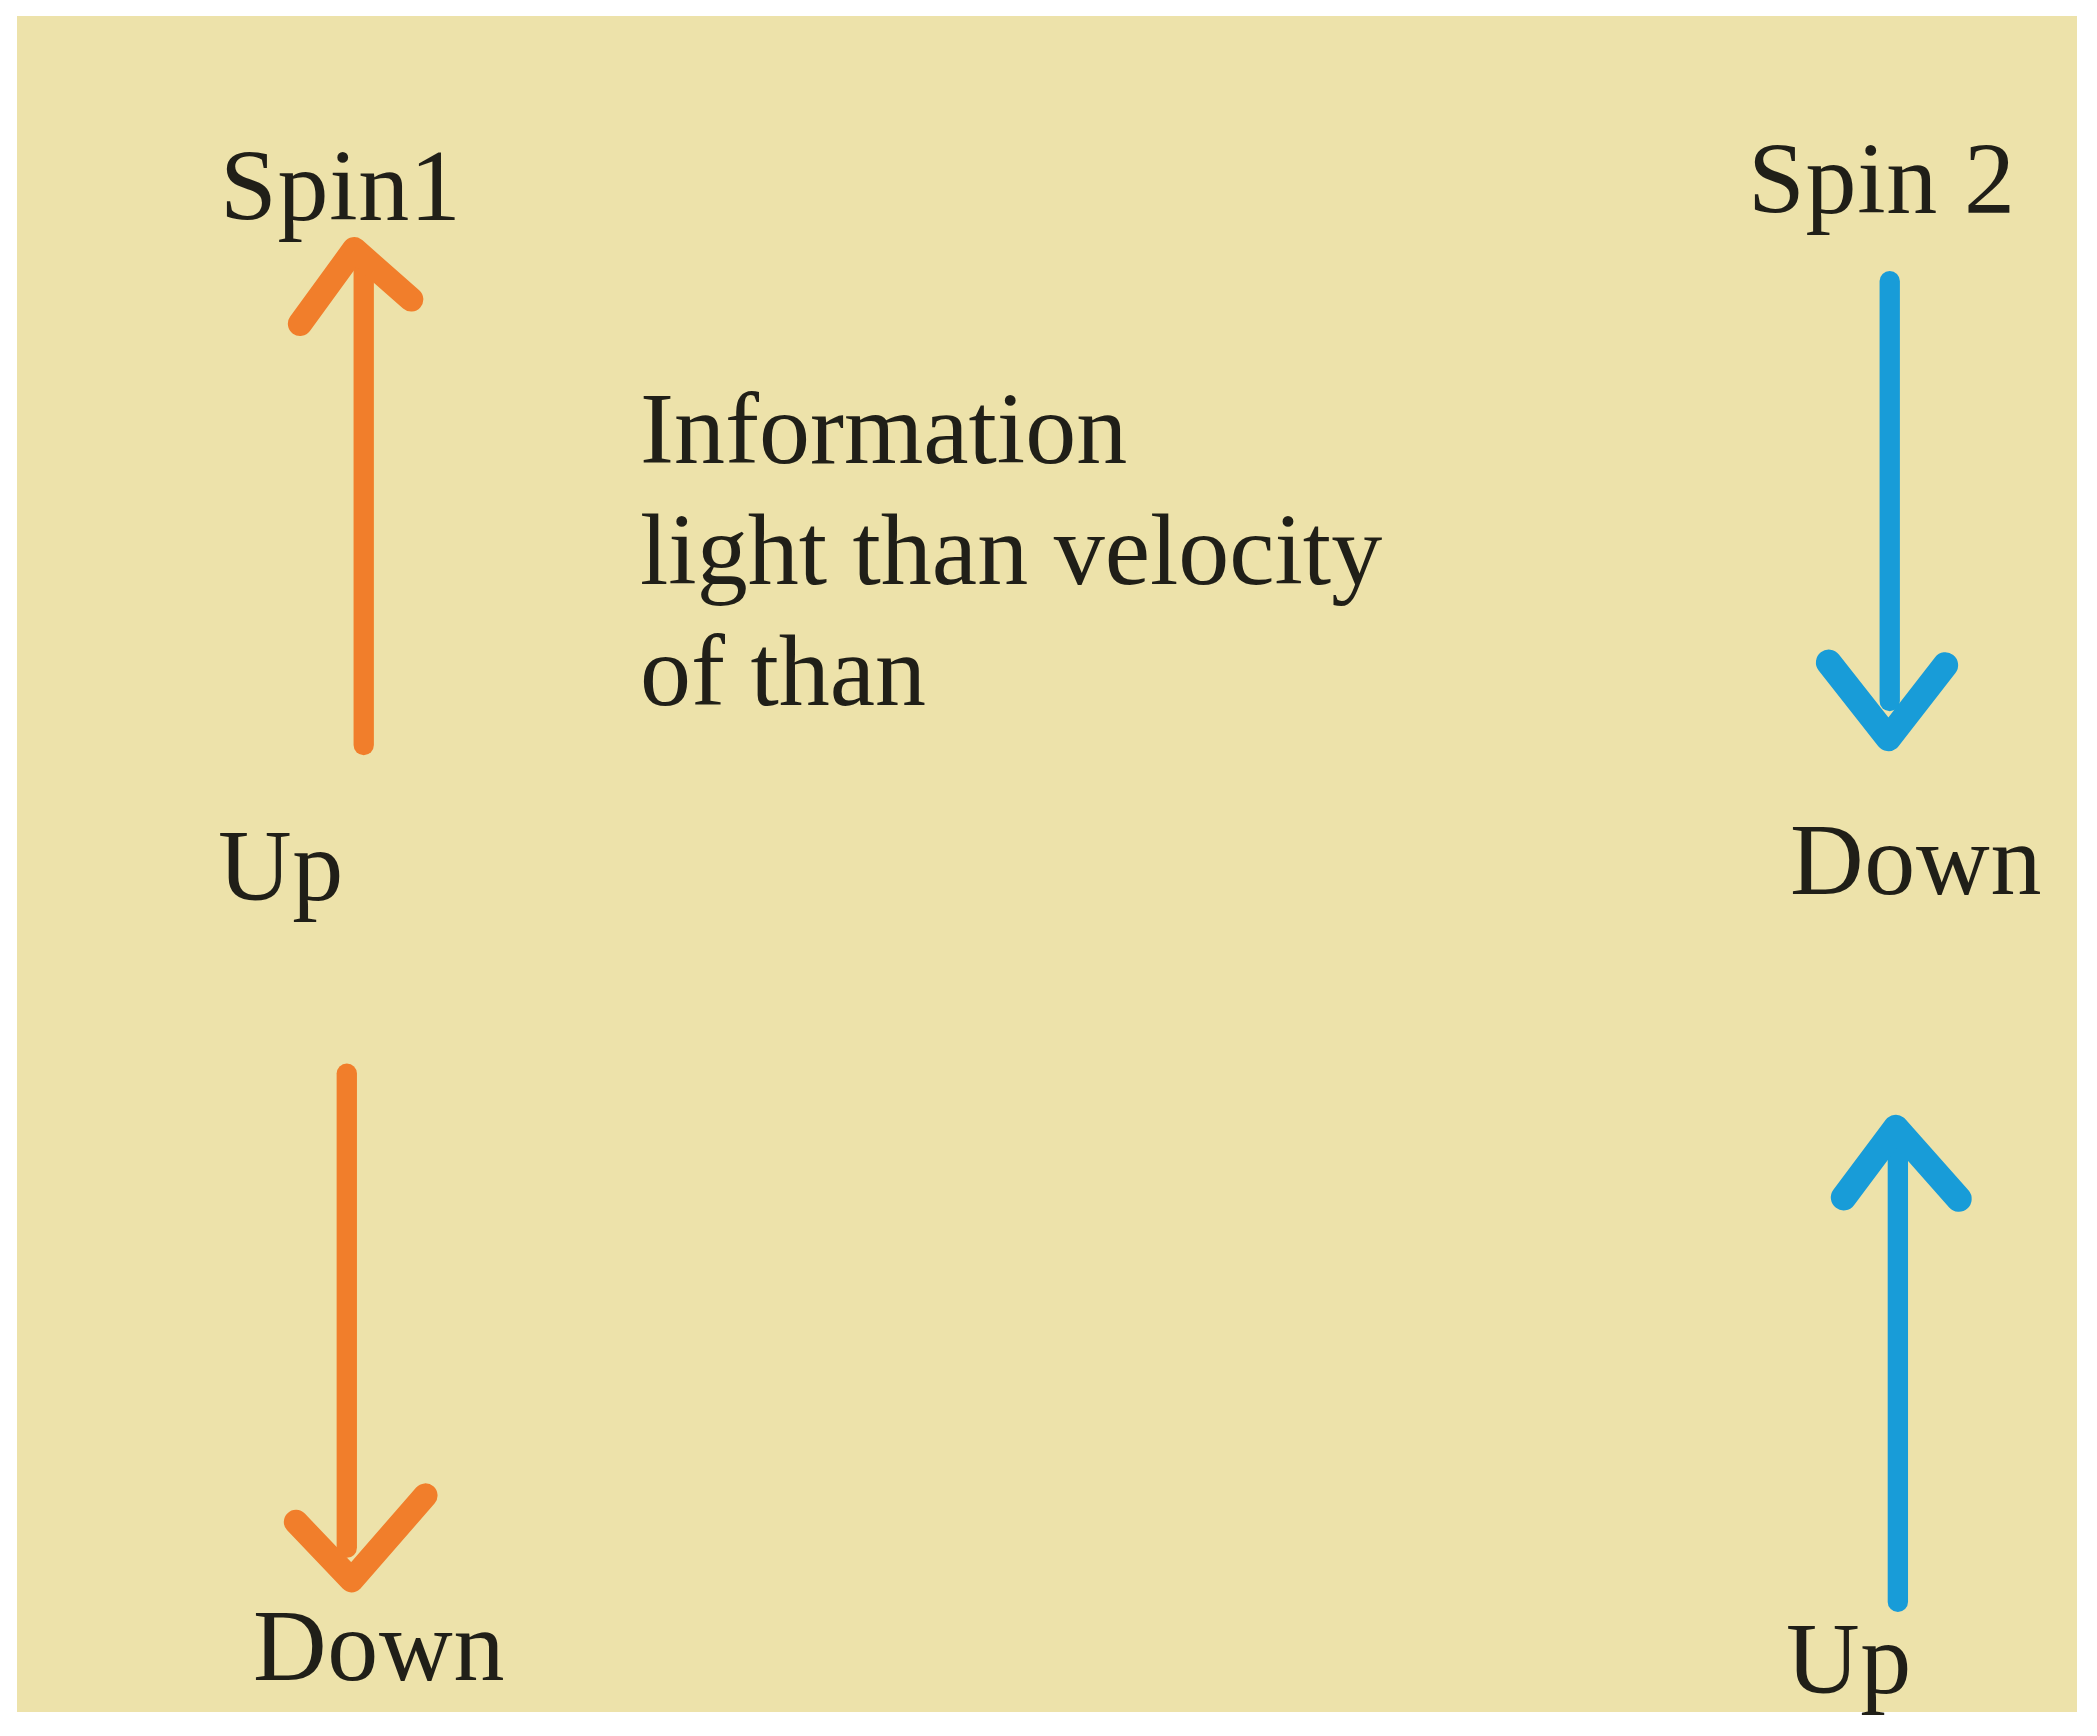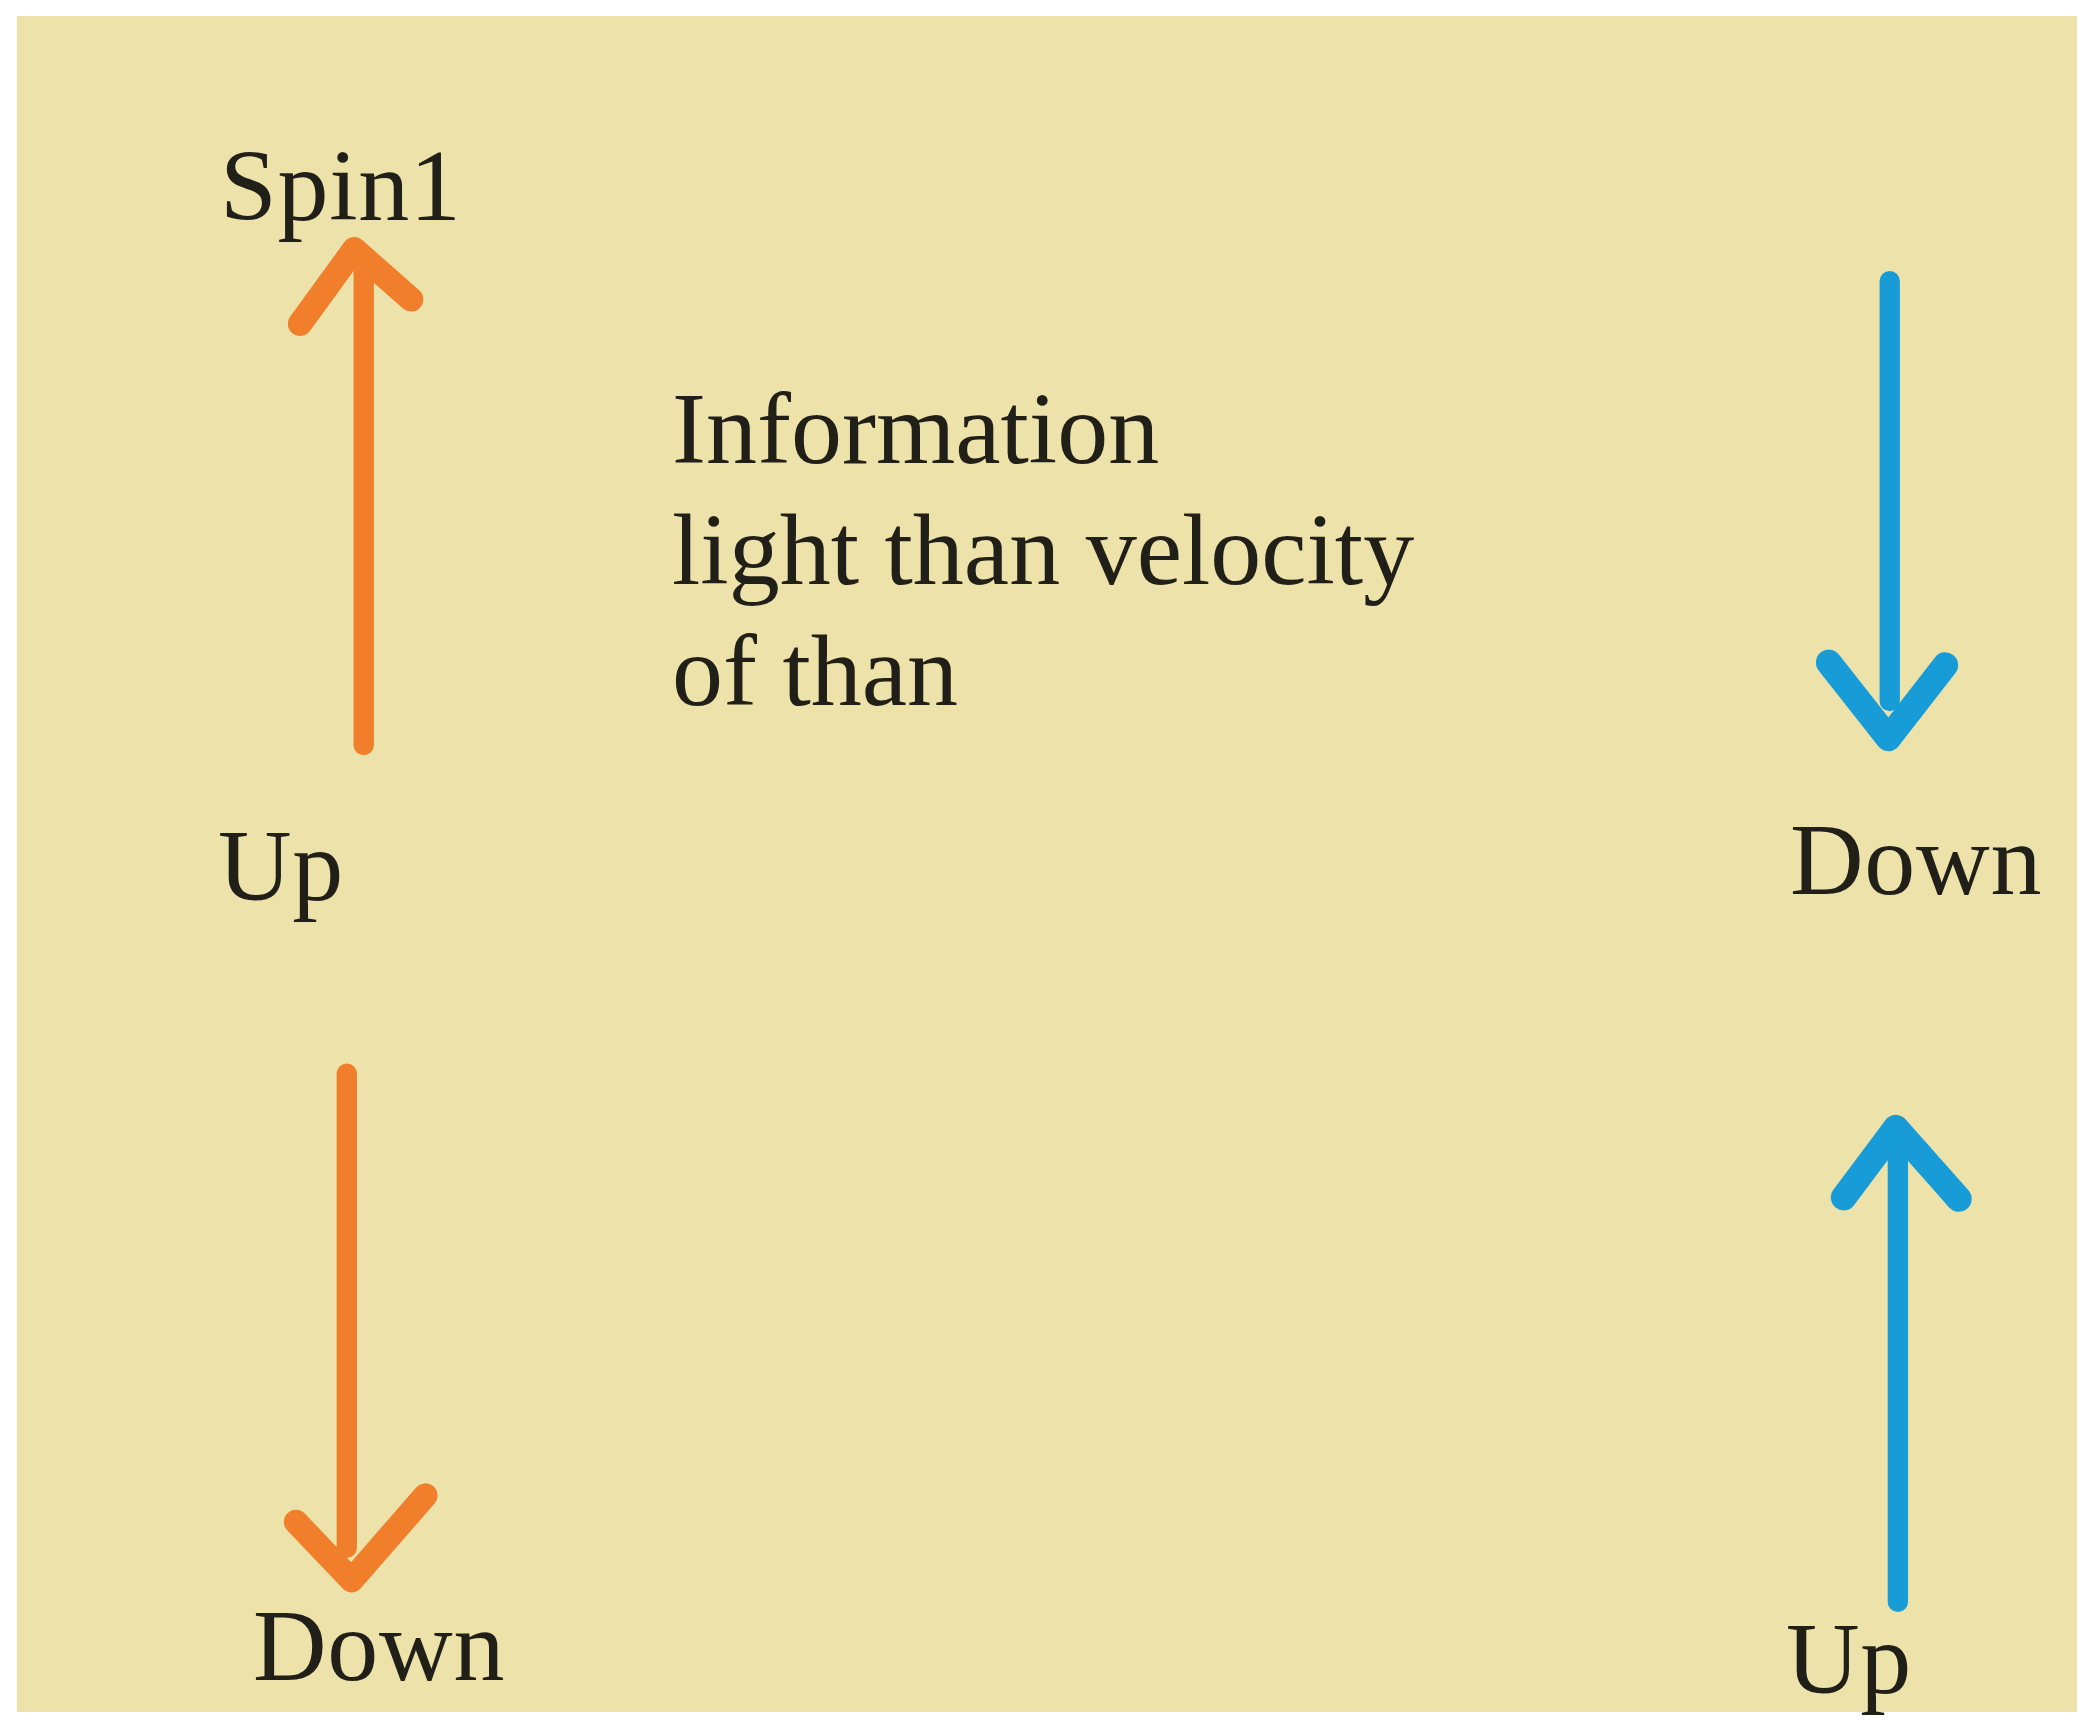"Spin 2" div.label { html: none -> <div>Spin 2</div> }
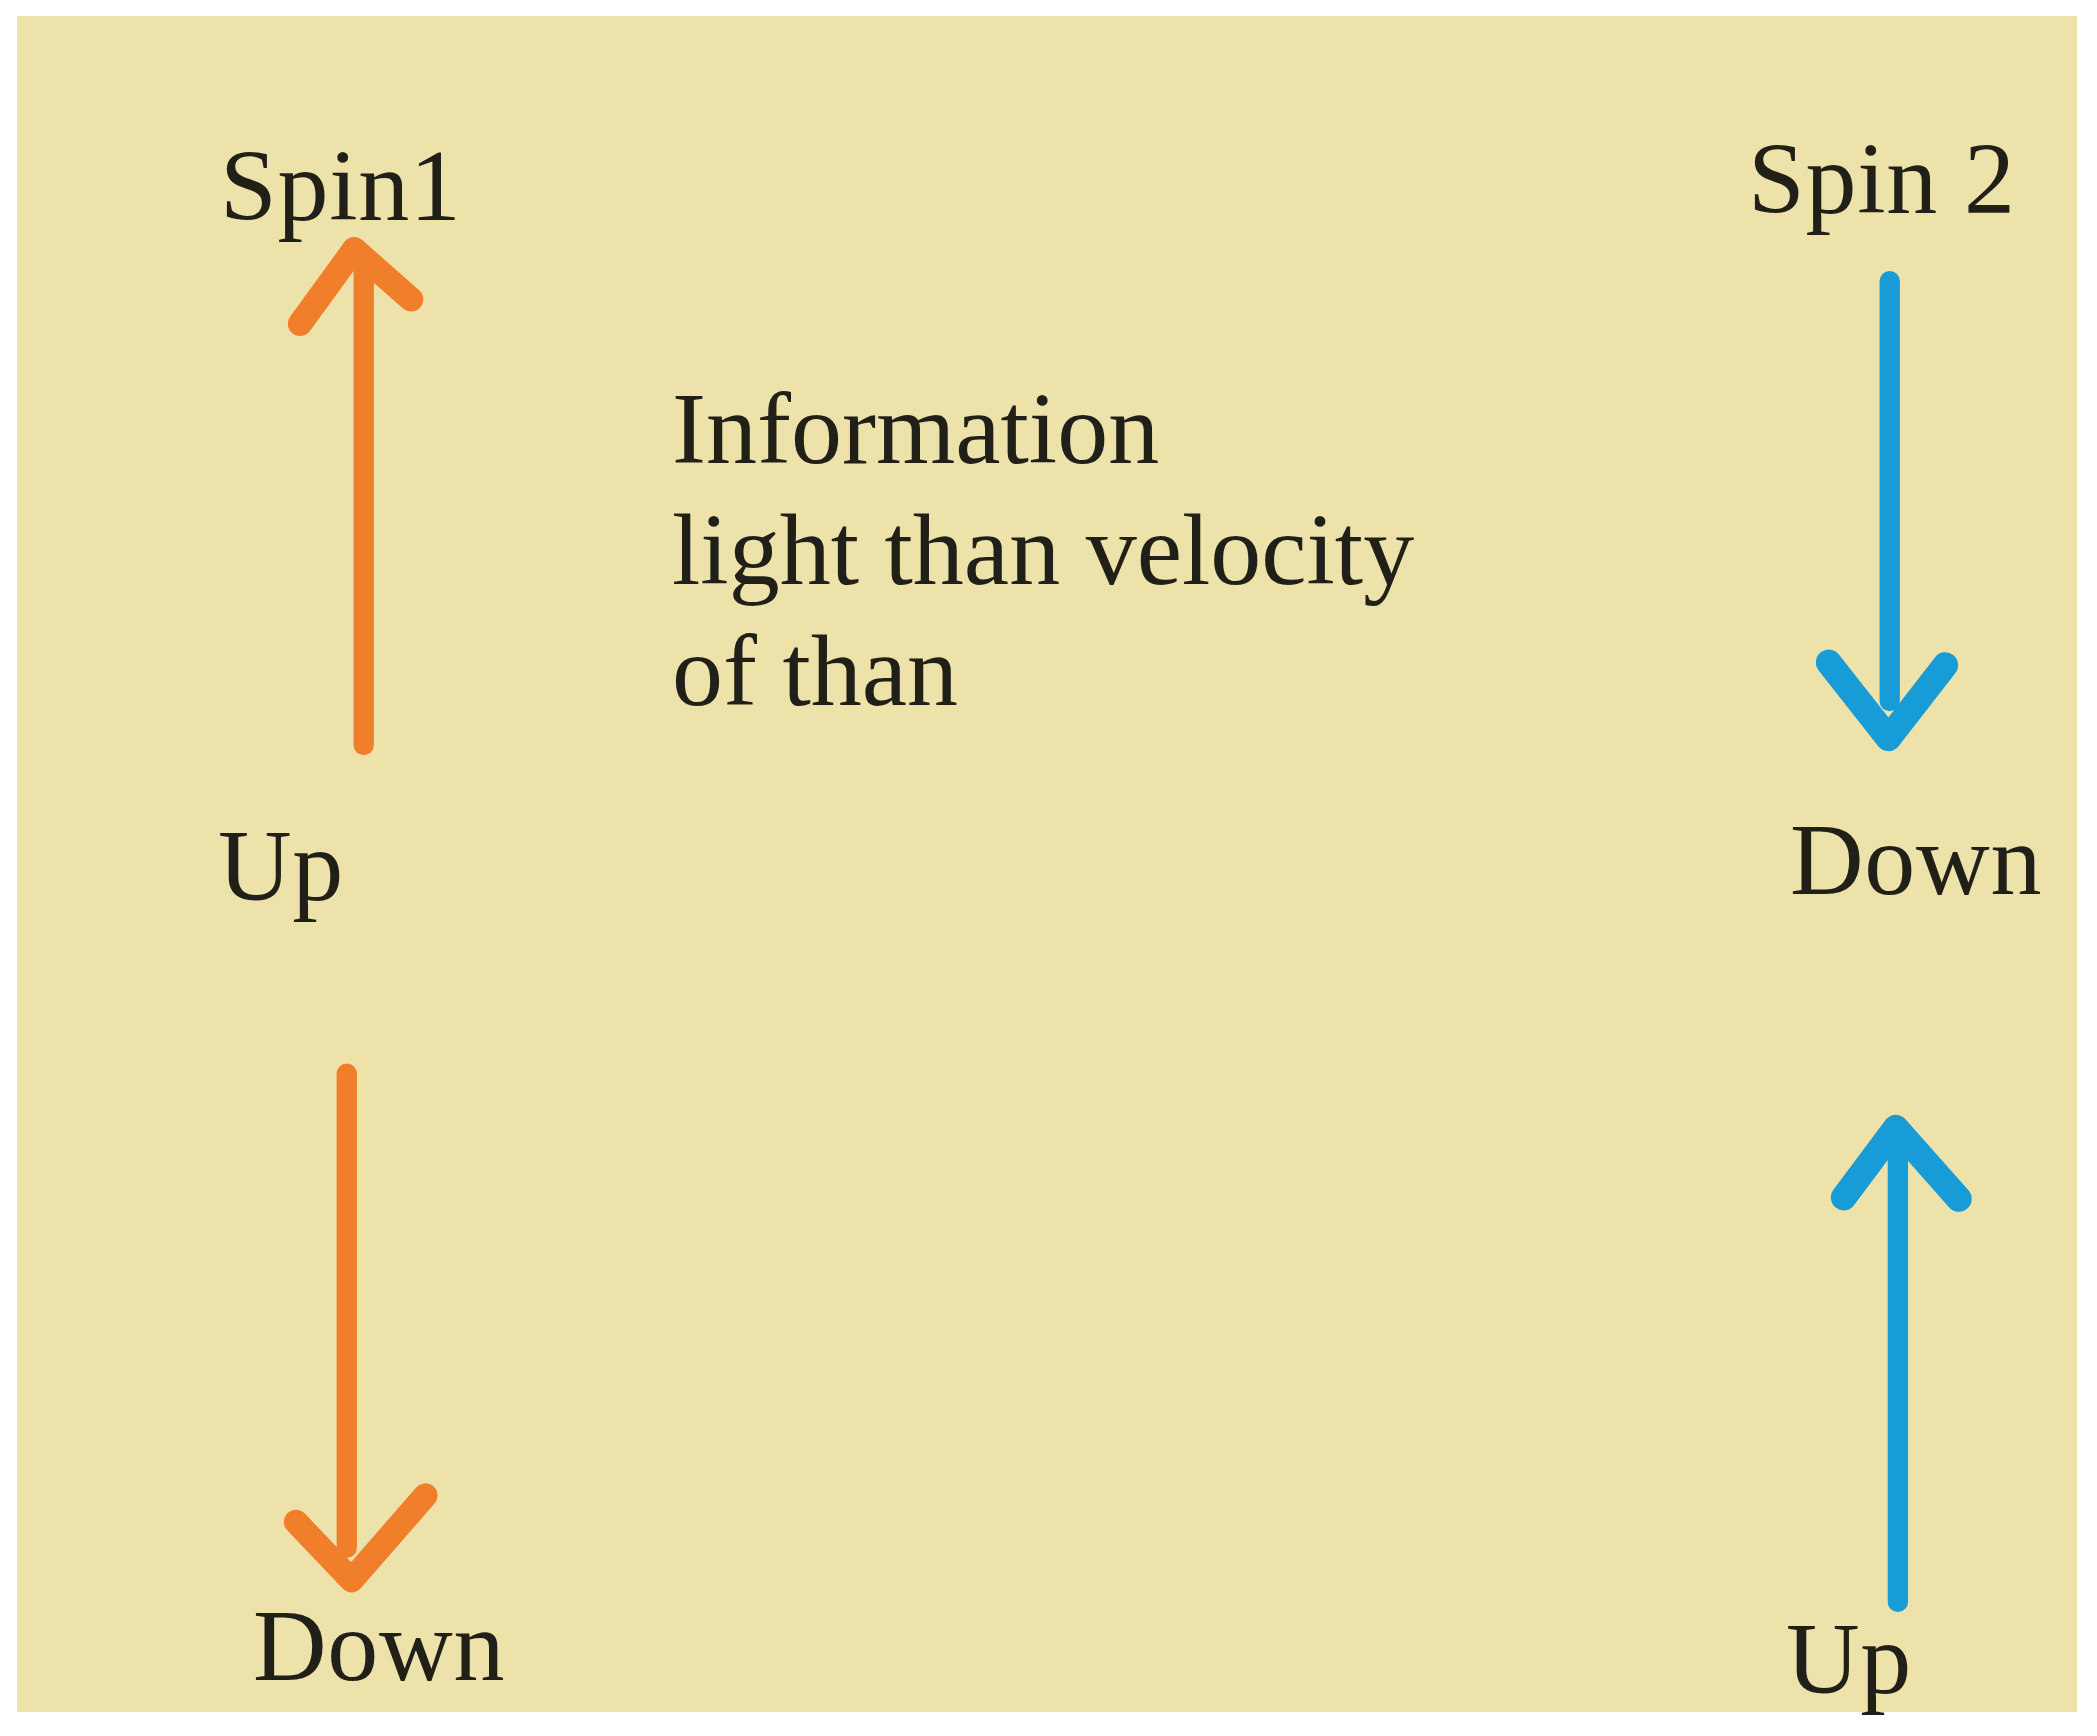"Information" #caption { margin-left: 32px -> none }
